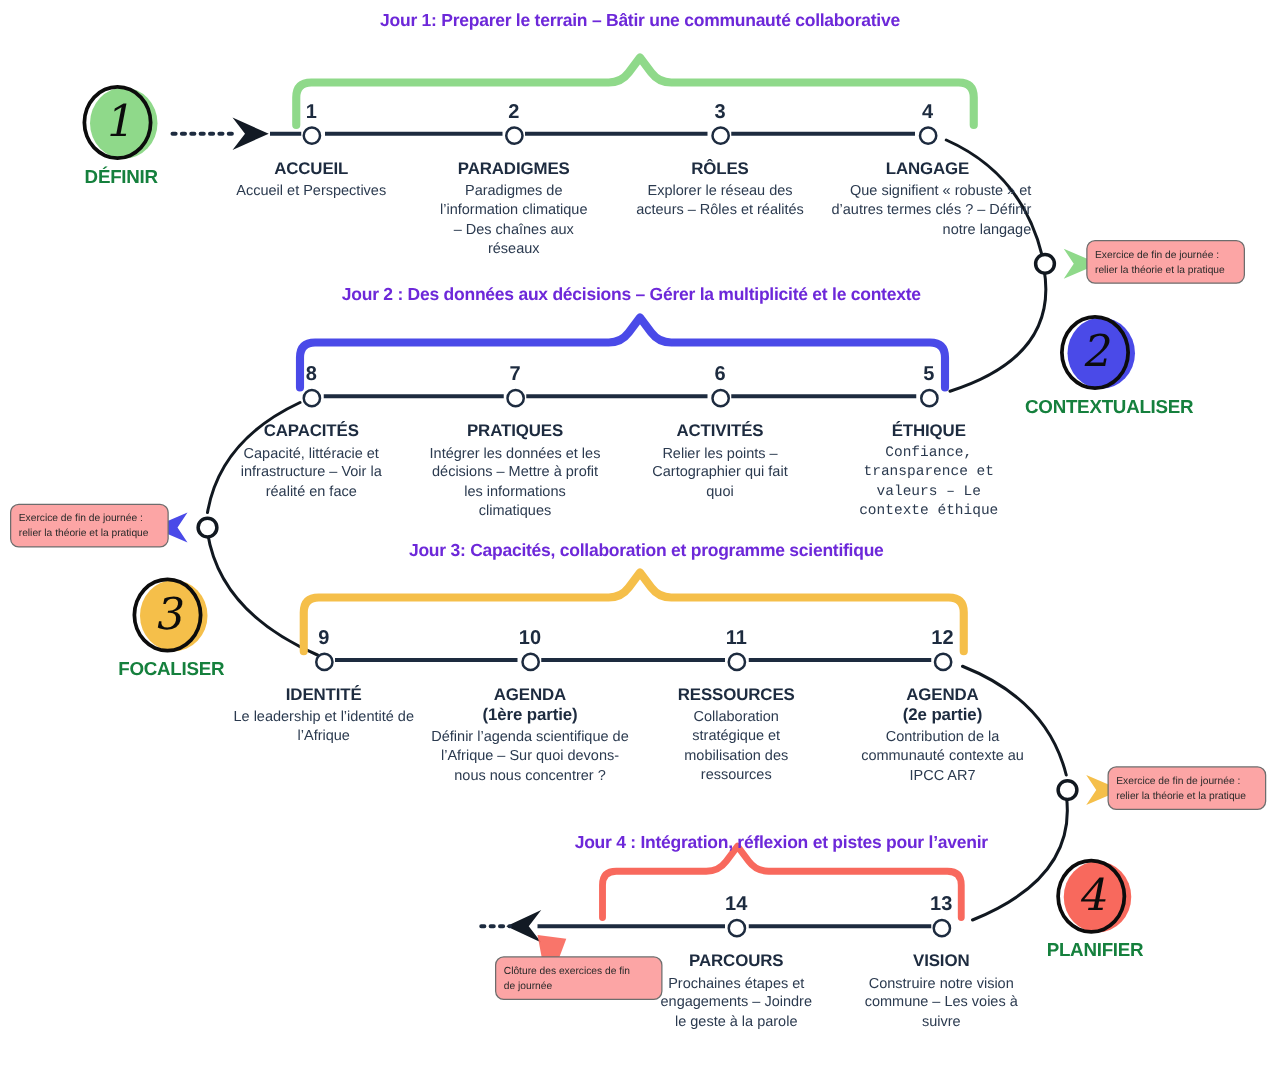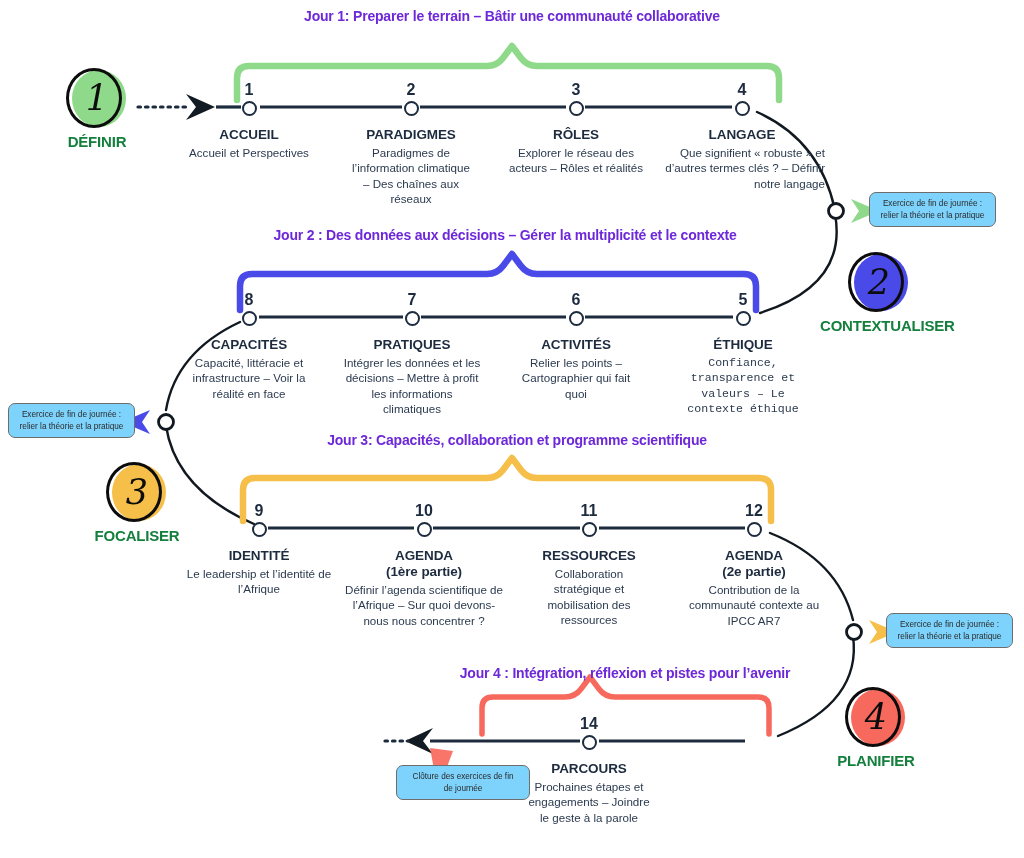"Exercice de fin de journée" .callout { background: #7dd3fc -> #fca5a5; text-align: center -> none }
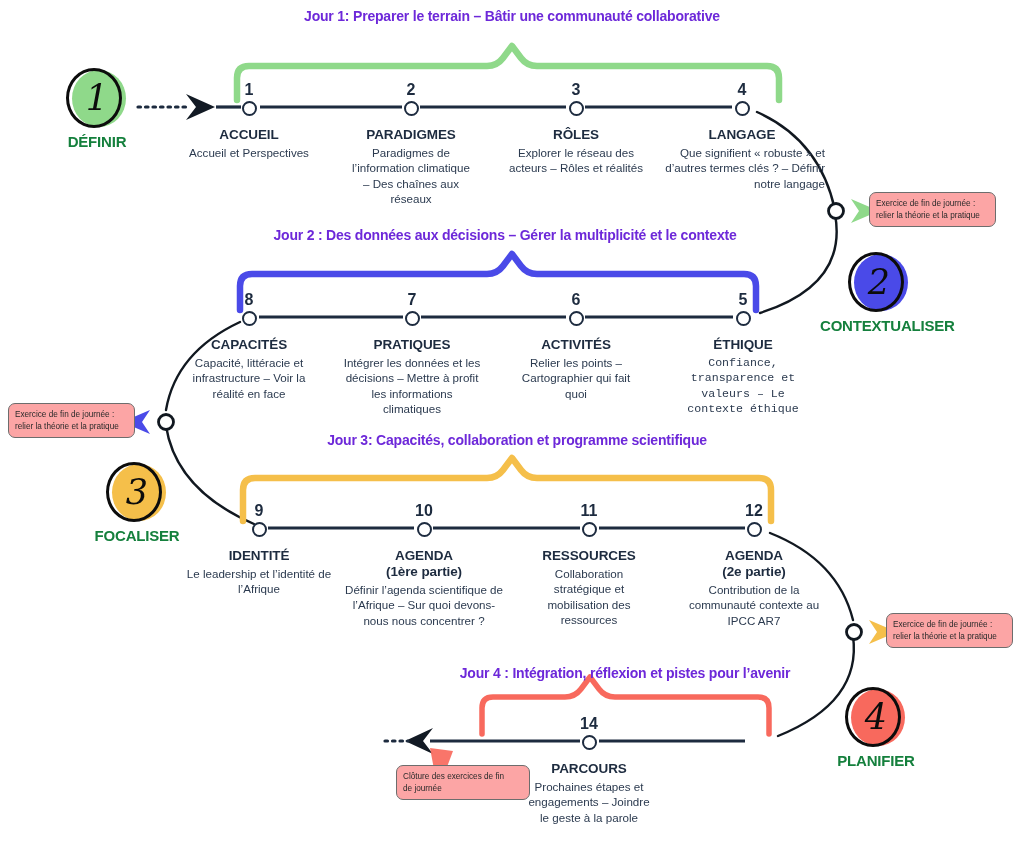"13" div.node { html: none -> <div> <div>13</div> <div></div> <div>VISION</div> <div>Construire notre vision commune – Les voies à suivre</div> </div> }
